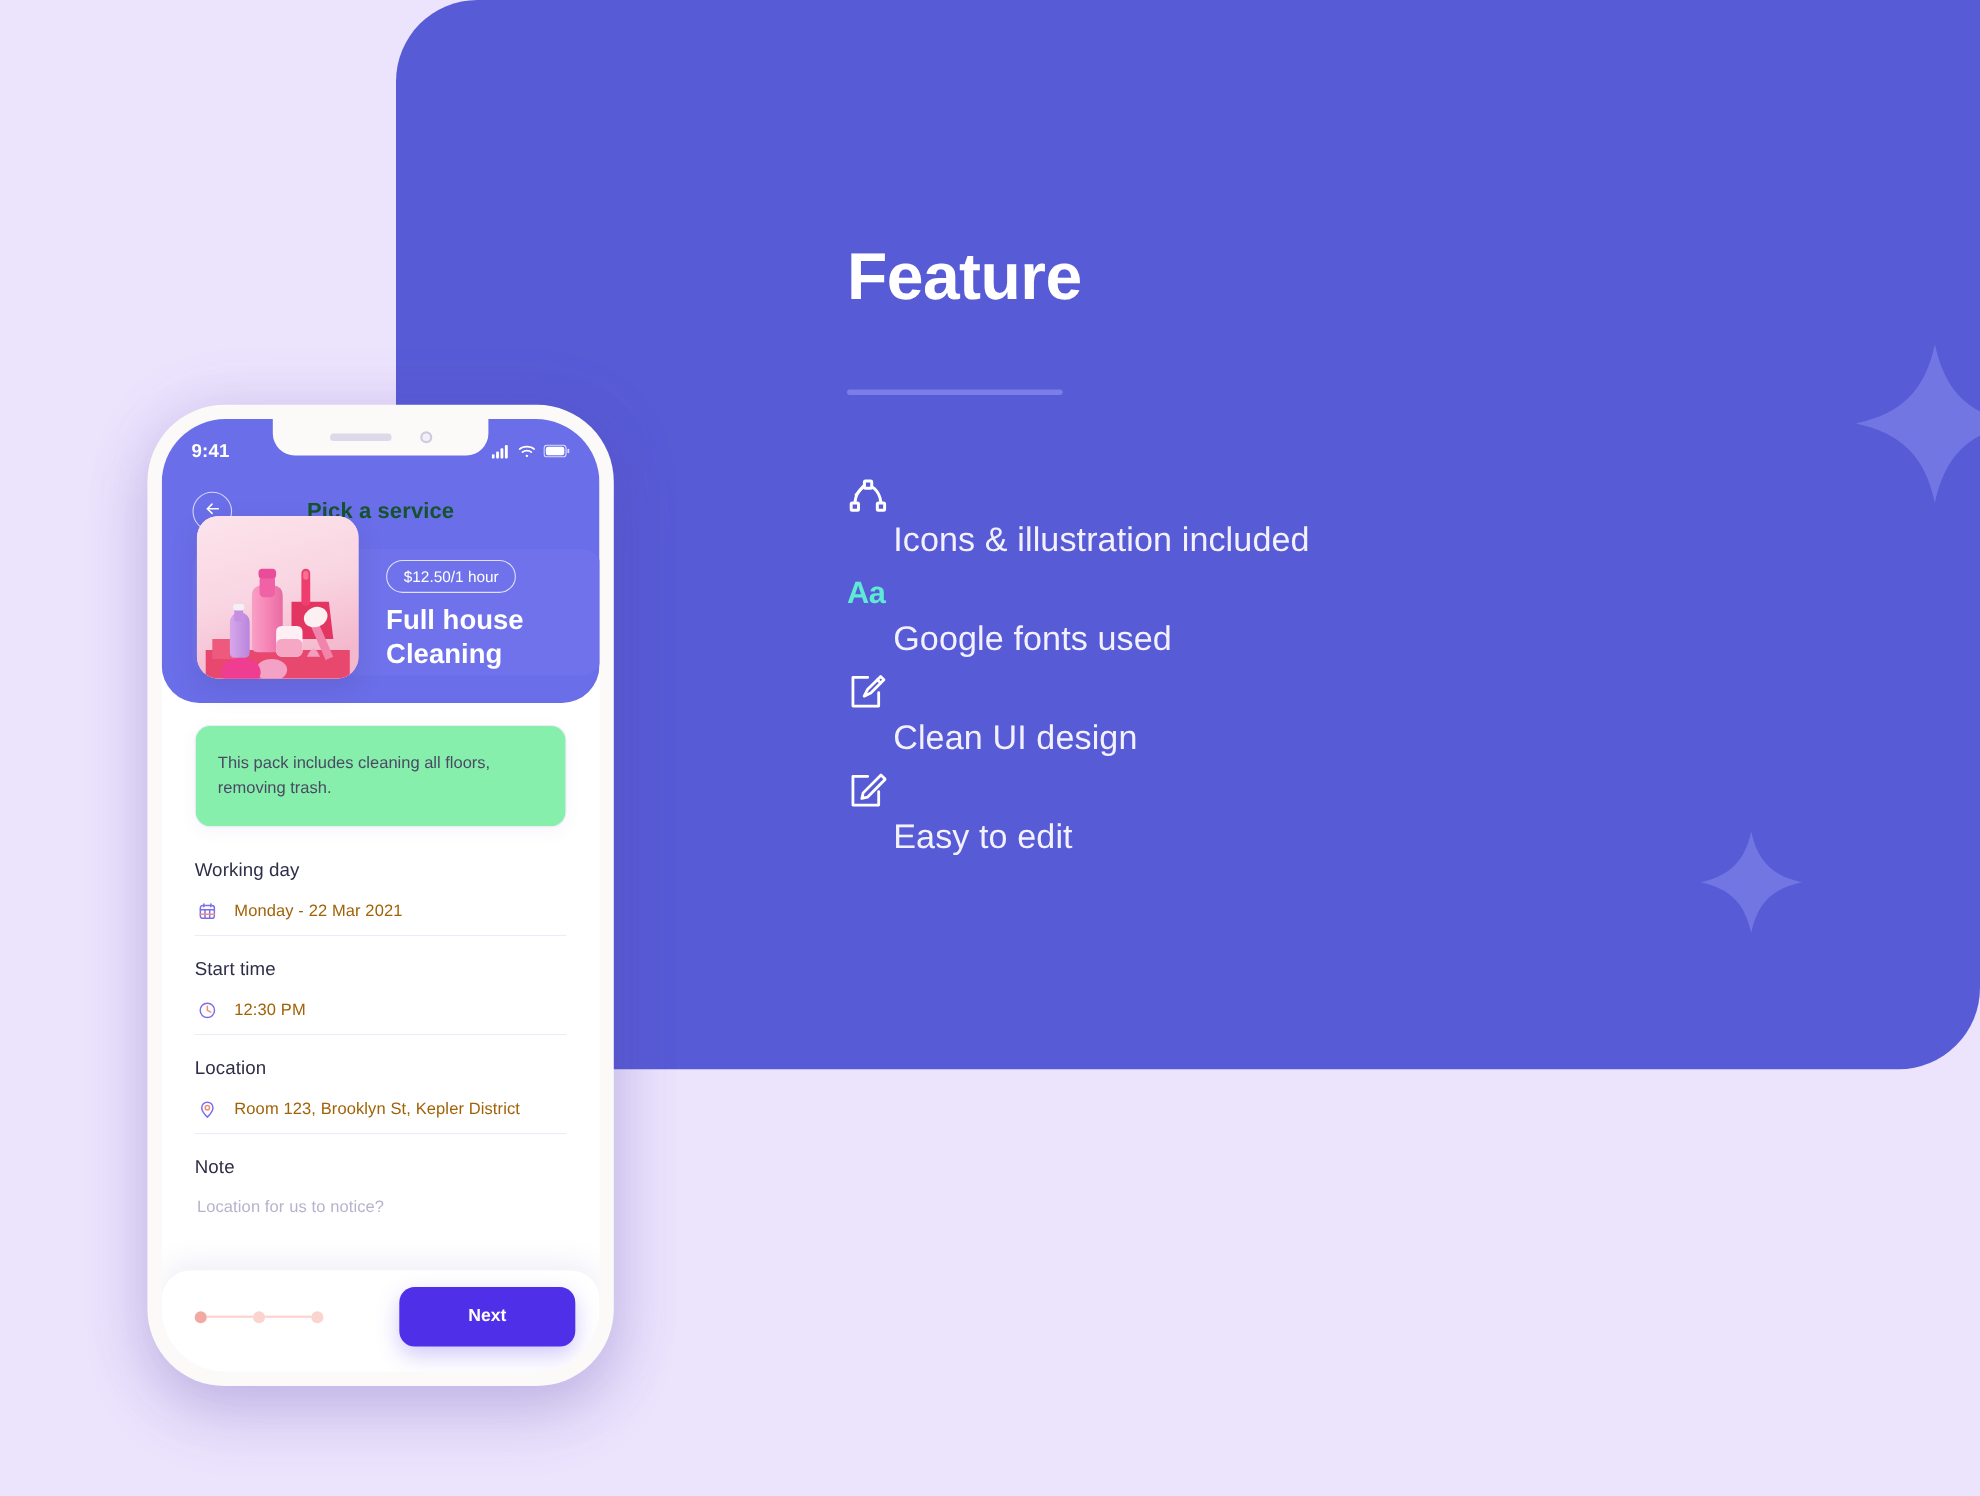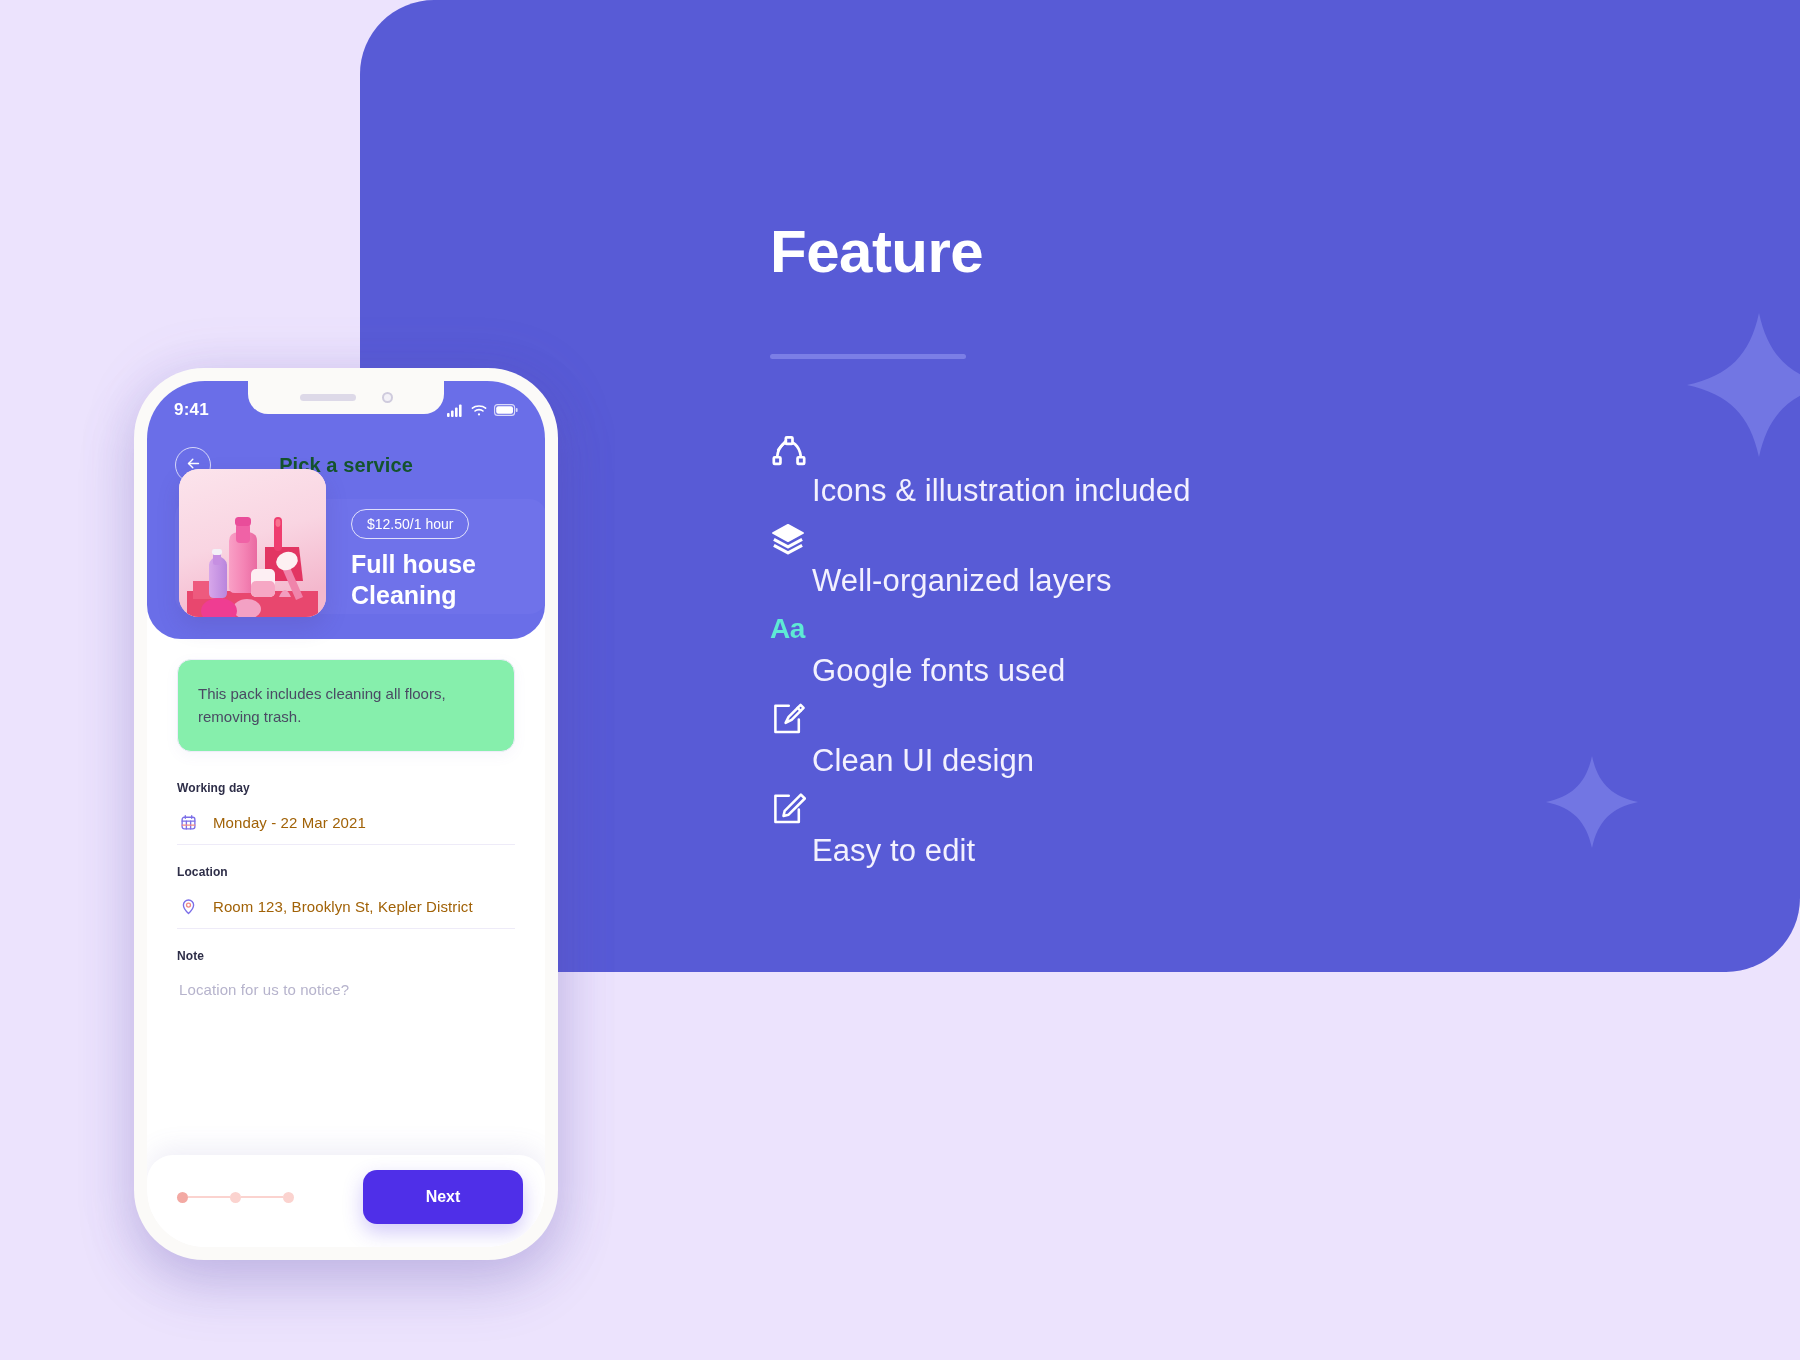"Well-organized layers" li.feature-item { html: <li> <span> <svg> <path></path> <path></path> <path></path> </svg> </span> <span>Well-organized layers</span> </li> -> none }
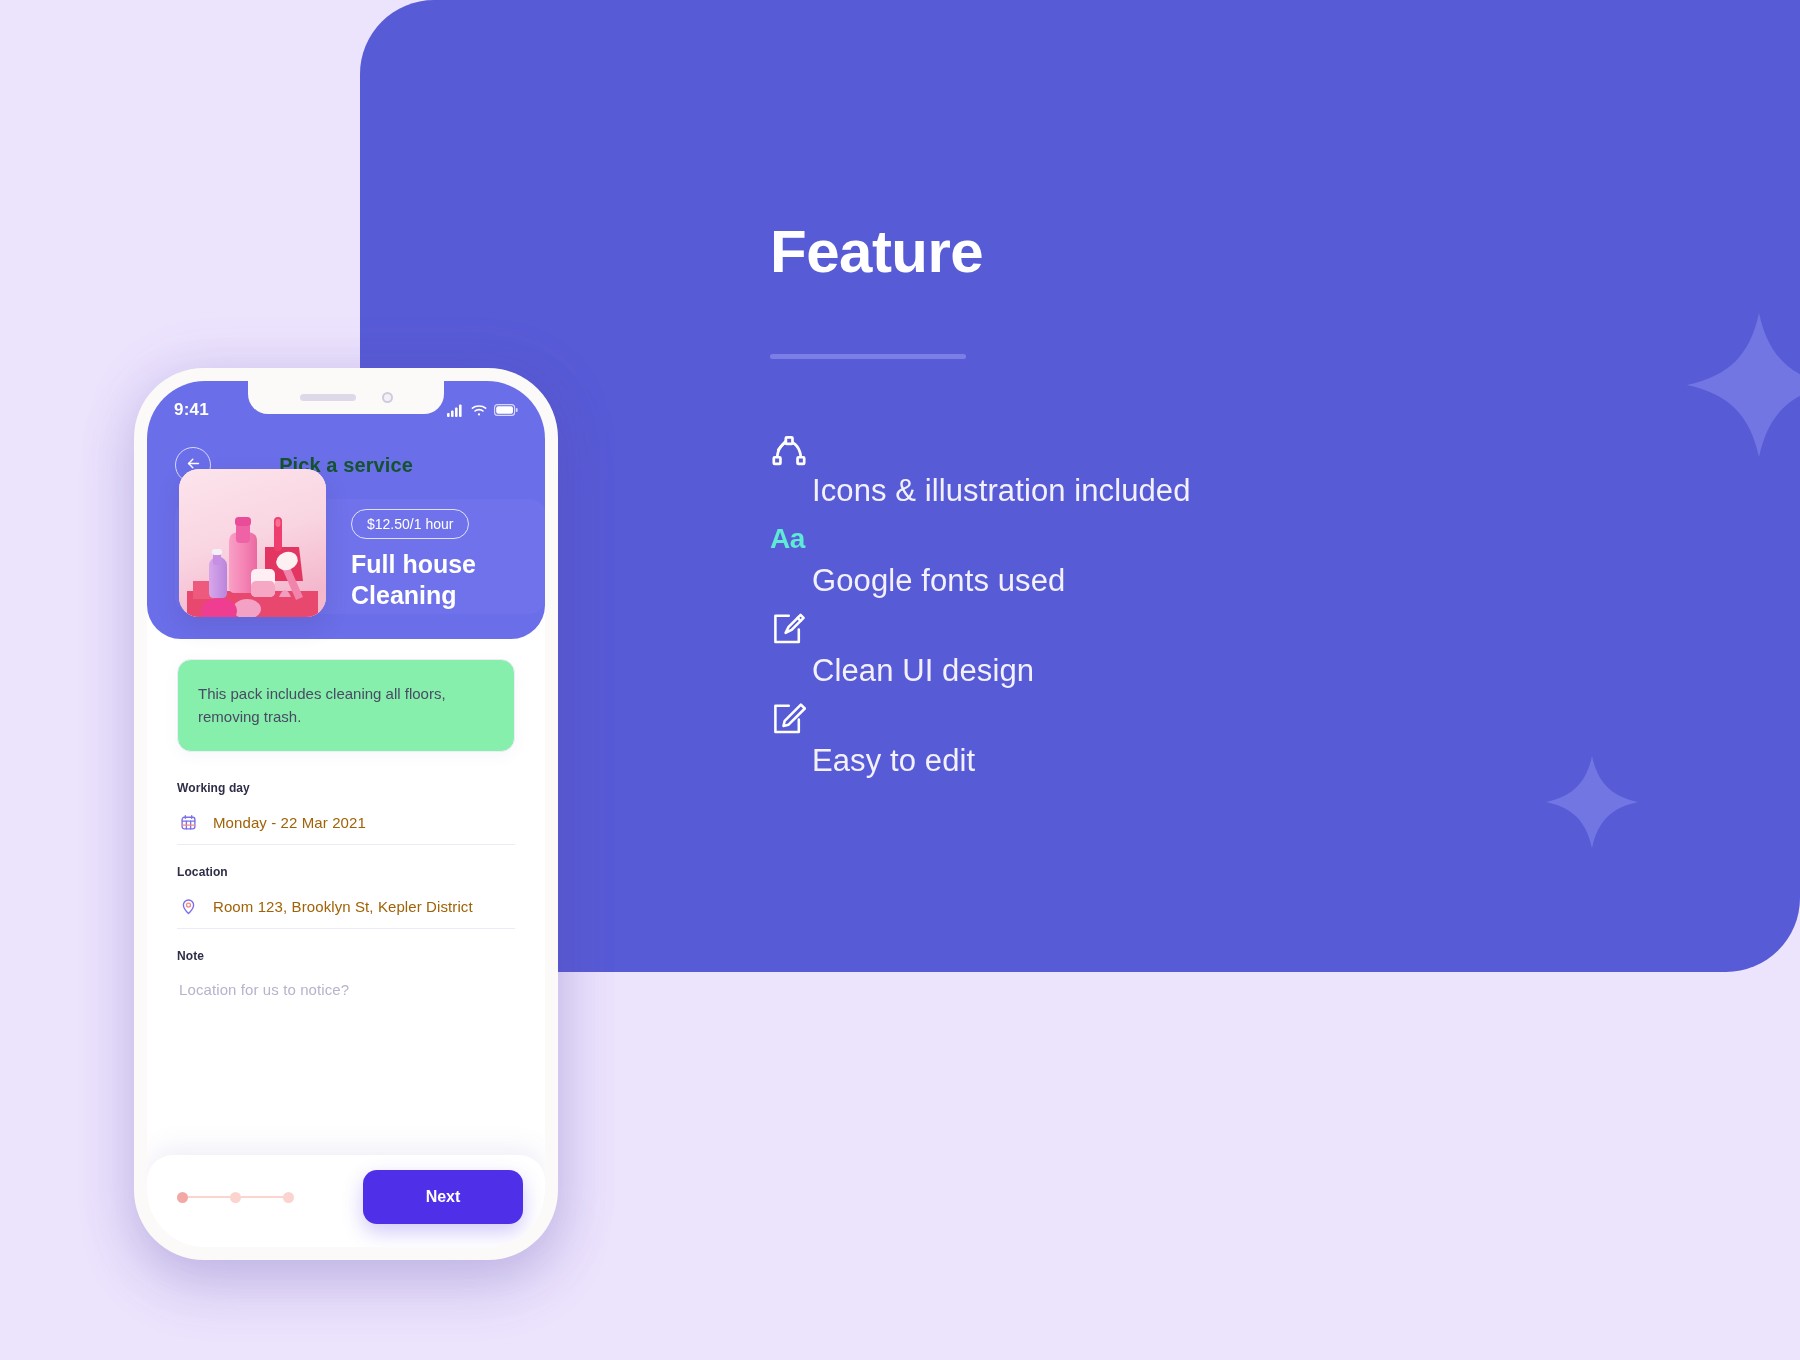"Working day" .field-label { font-size: 12px -> 17px; font-weight: bold -> normal }
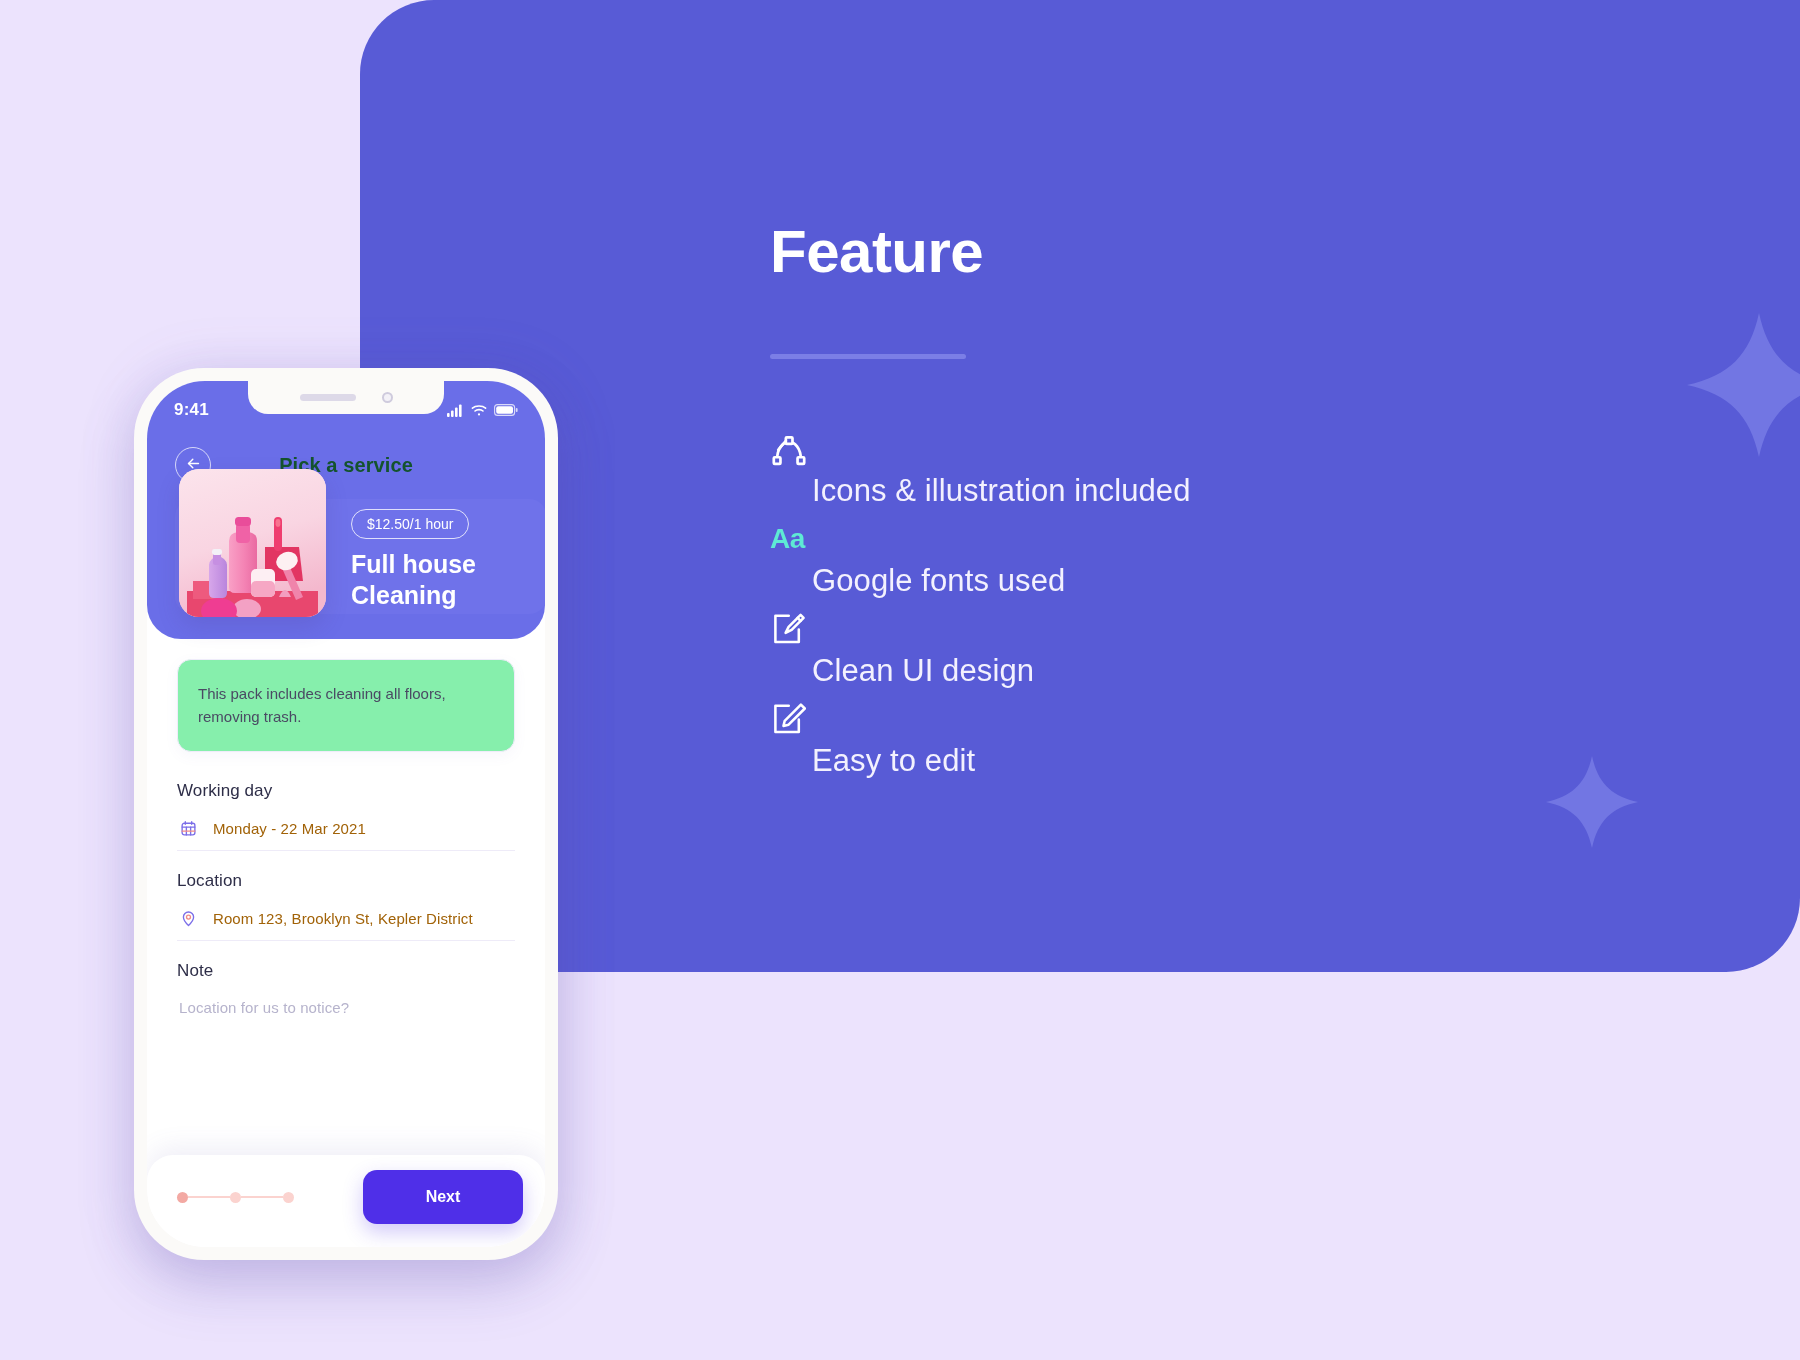"Start time" div.field { html: none -> <div> <div>Start time</div> <div> <span> <svg> <circle></circle> <polyline></polyline> </svg> </span> <span>12:30 PM</span> </div> </div> }
